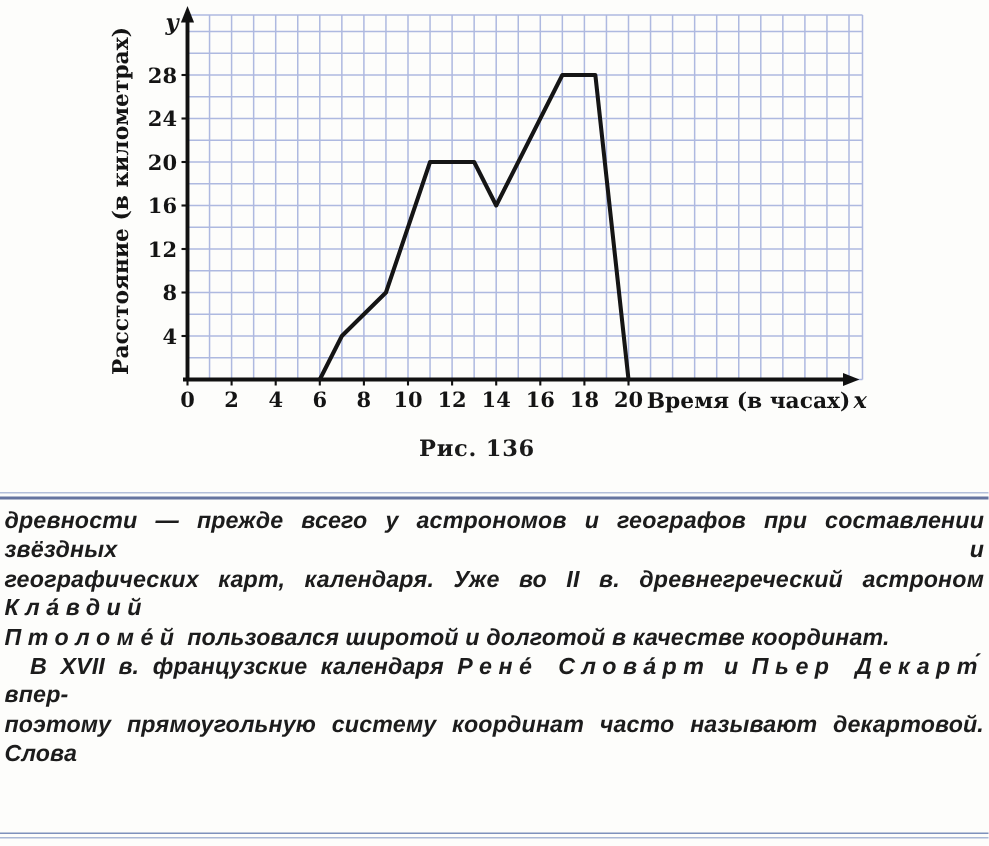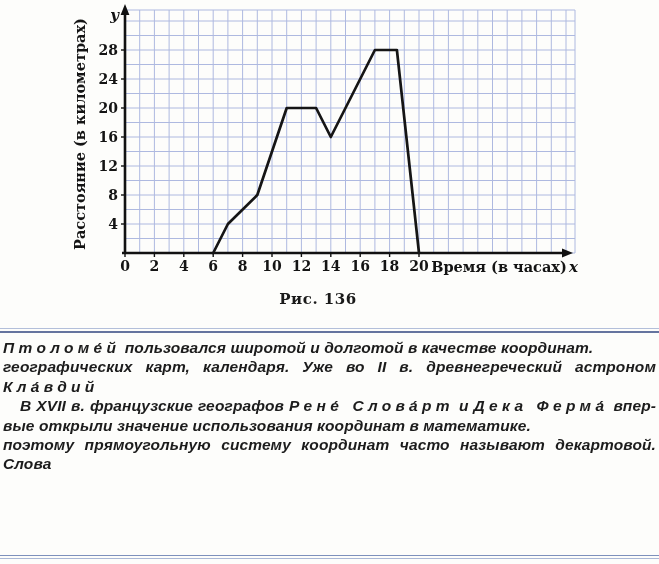"древности — прежде всего у" div.hline { html: none -> <div><span>древности — прежде всего у астрономов и географов при составлении звёздных и</span></div> }
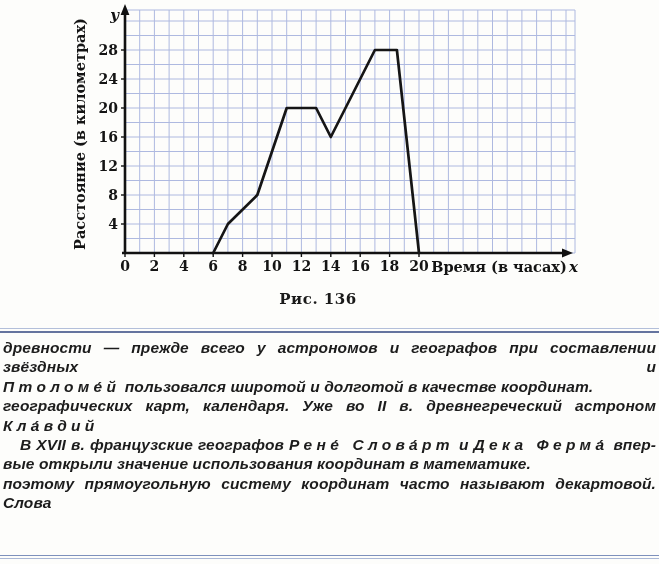"Птоломе́й пользовался широтой и долготой" div.hline { order: before "географических карт, календаря. Уже во" -> after "географических карт, календаря. Уже во" }
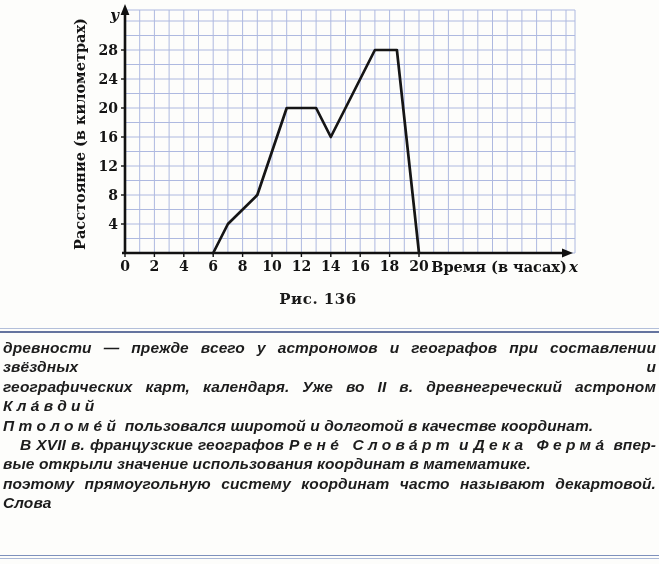"В XVII в. французские географов" span { text: географов -> календаря }
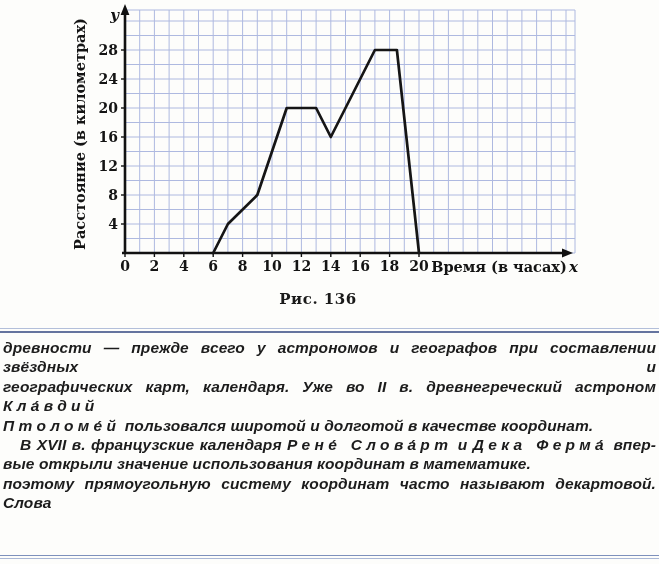"Дека Ферма́" span.sp { text: Дека Ферма́ -> Пьер Декарт́ }
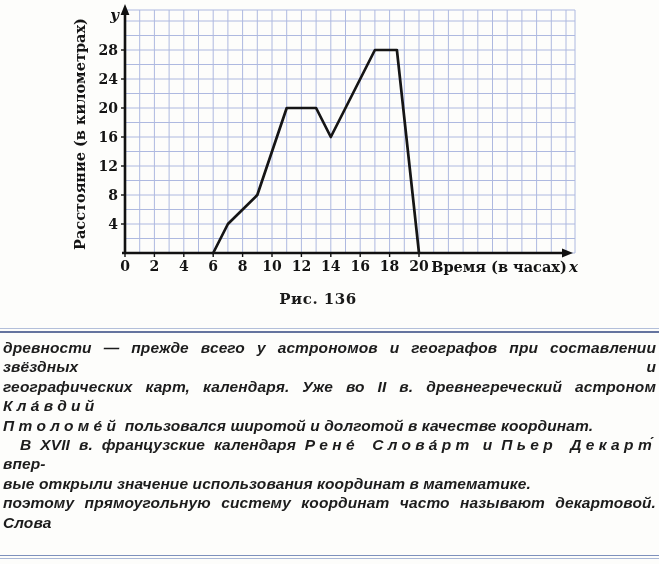"вые открыли значение использования" div.hline { html: <div><span>вые открыли значение использования координат в математике.</span></div> -> none }
